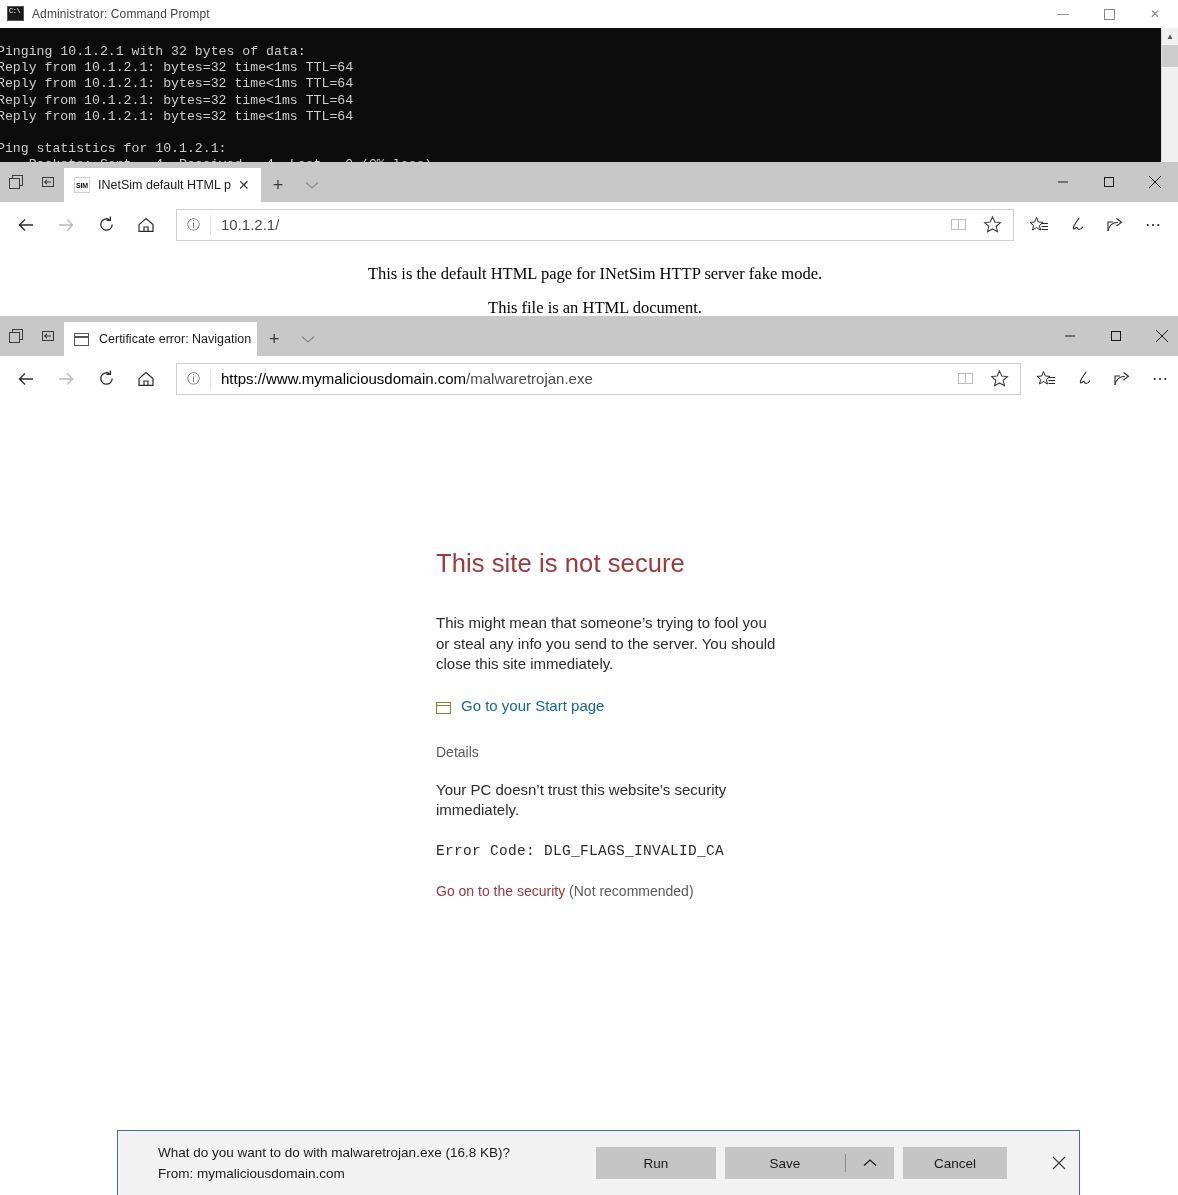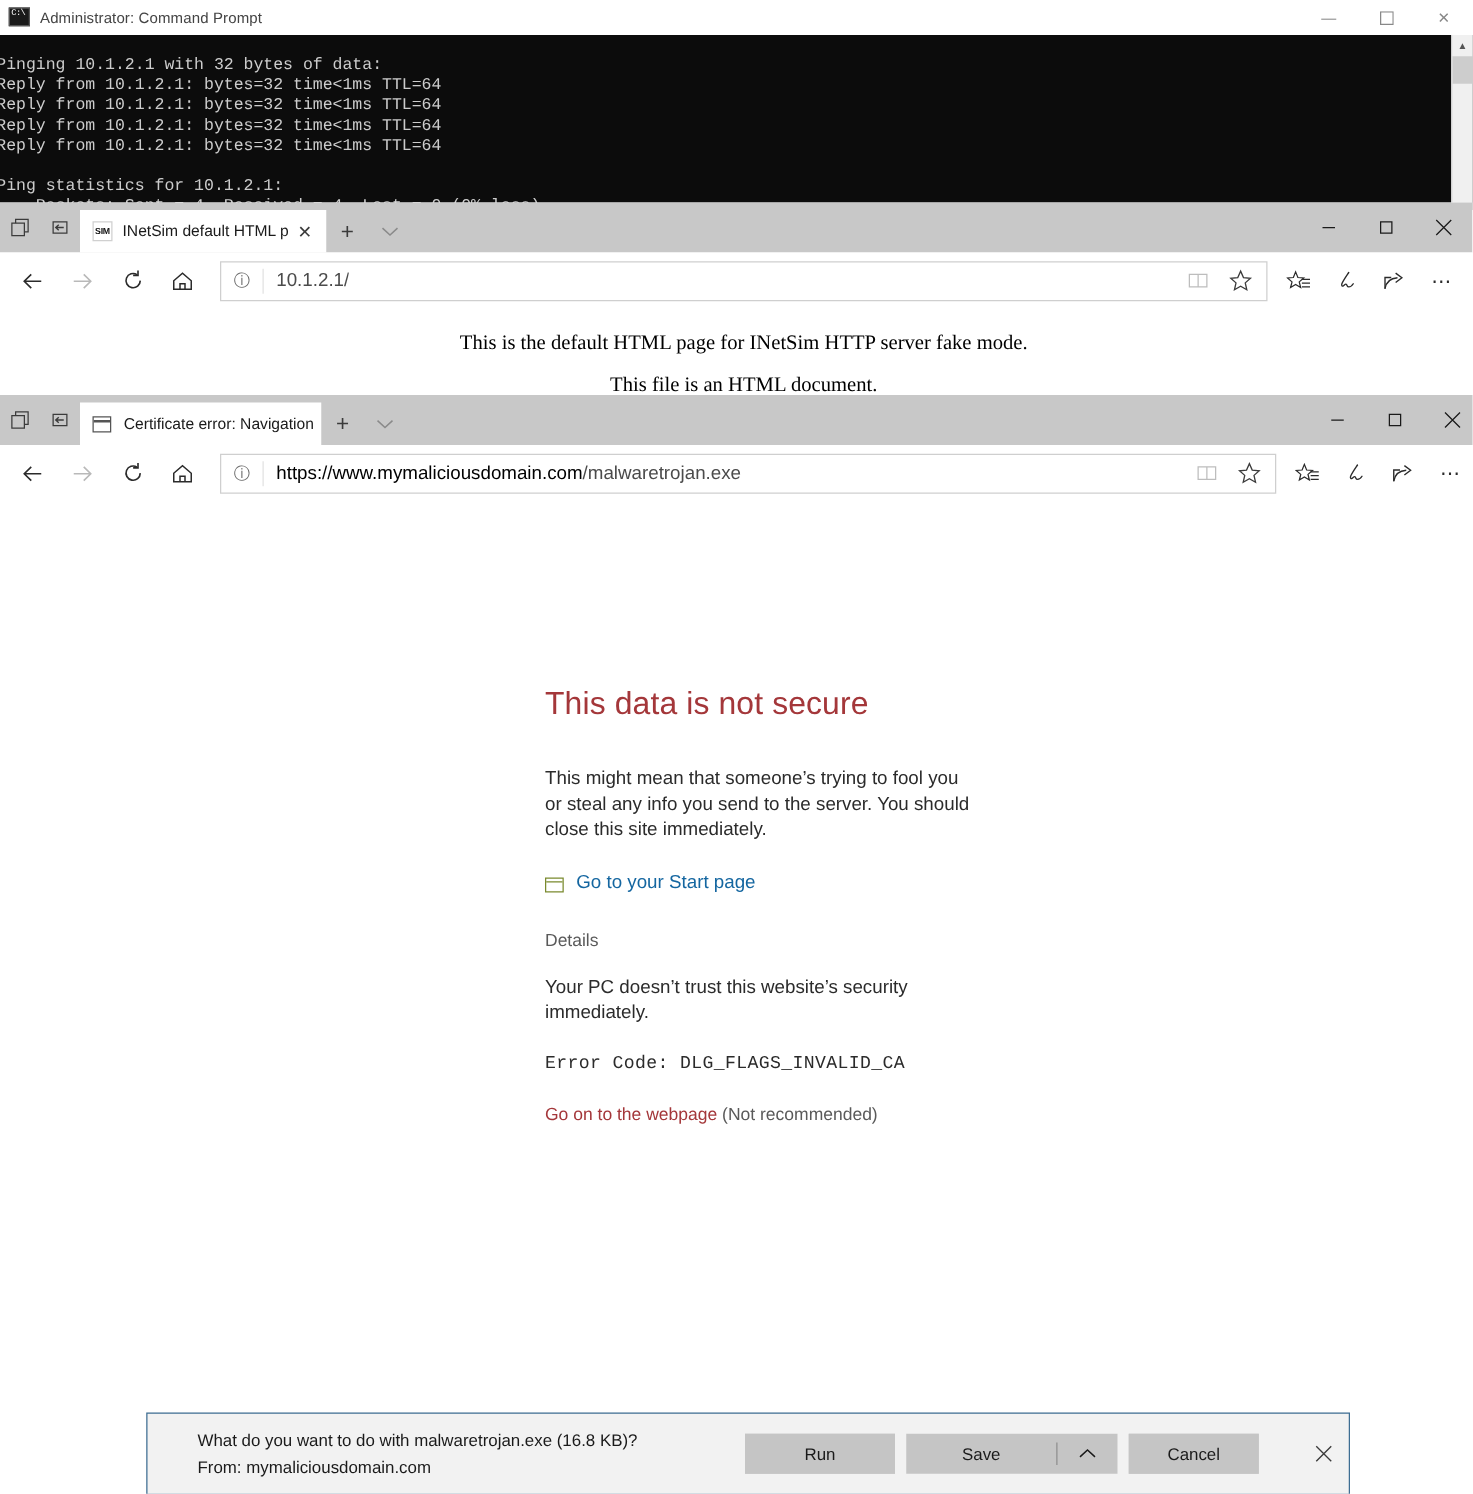"This data is not secure" div.err-title { text: data -> site }
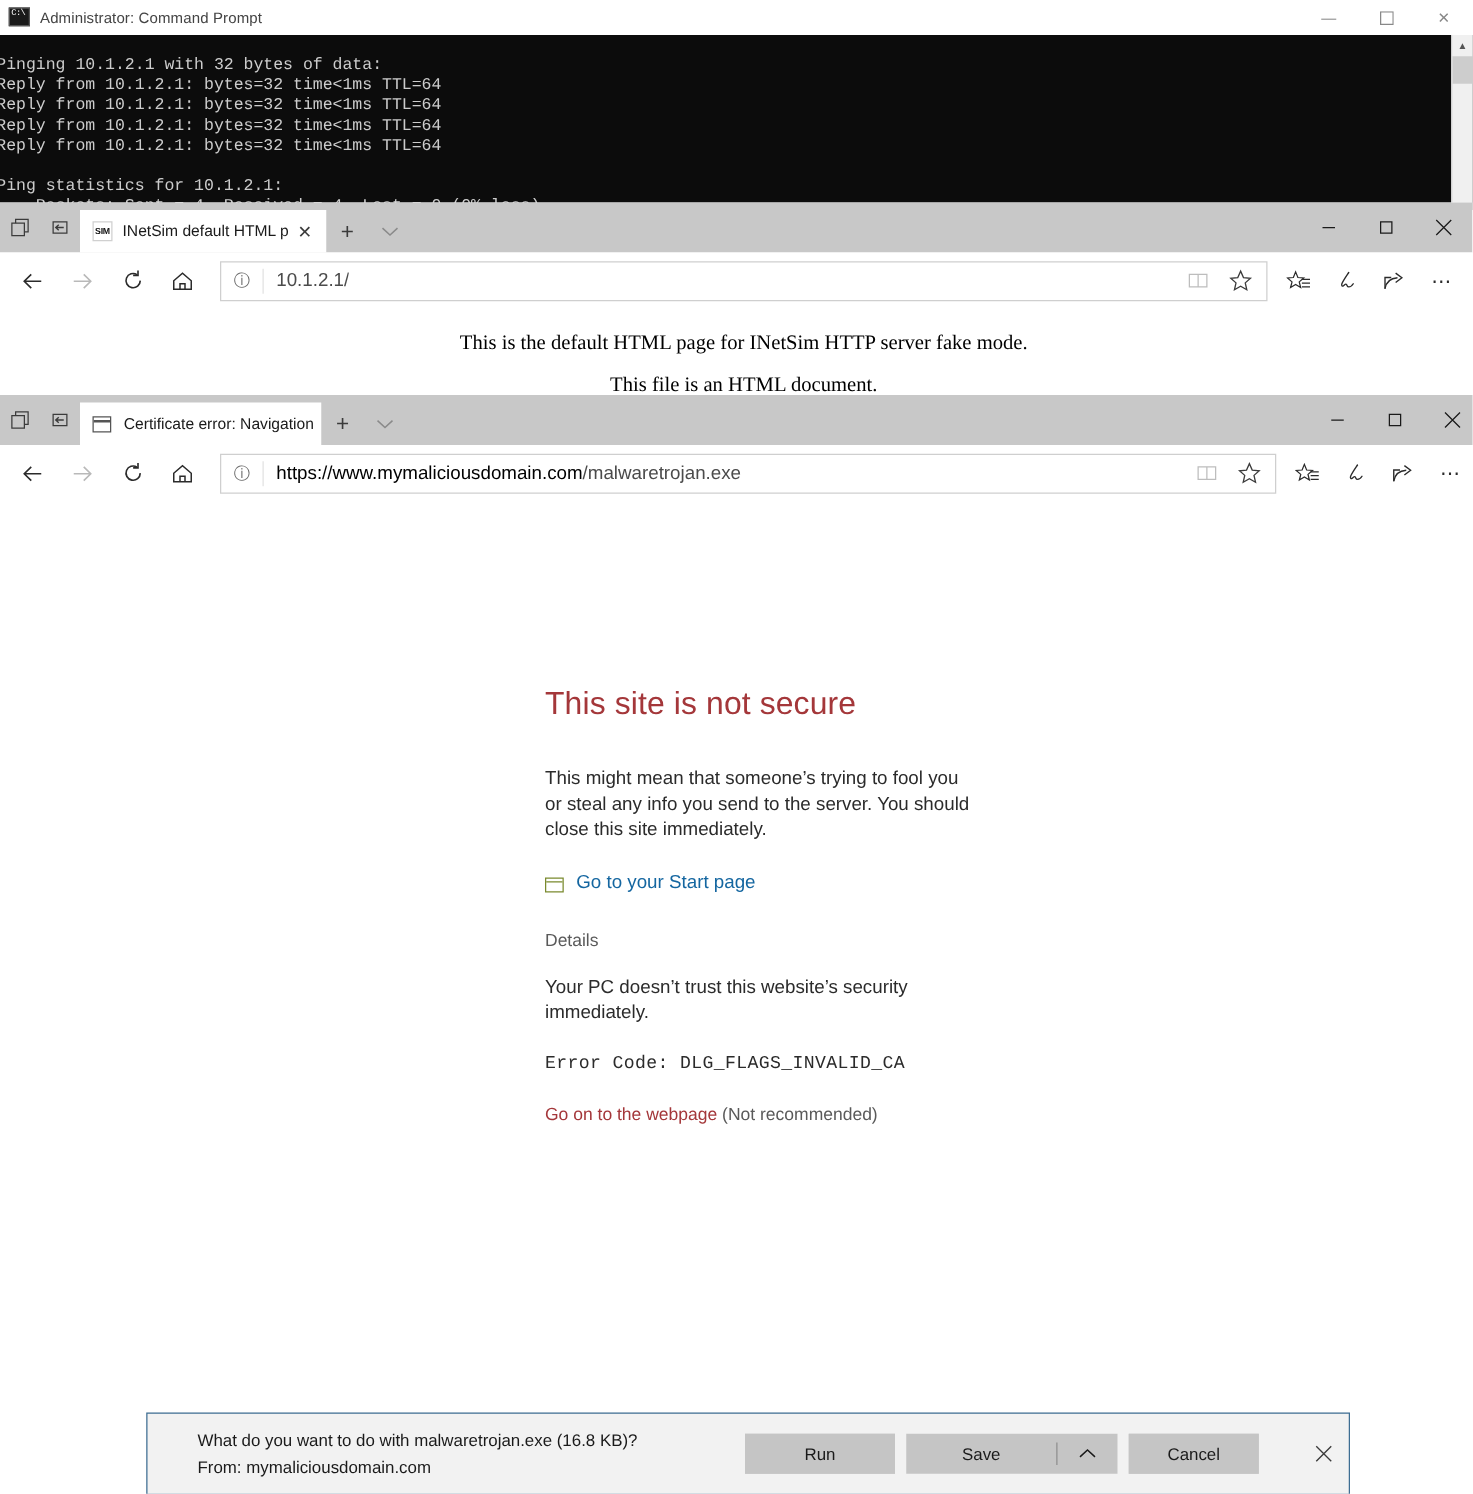"Go on to the webpage" span.red { text: webpage -> security }
